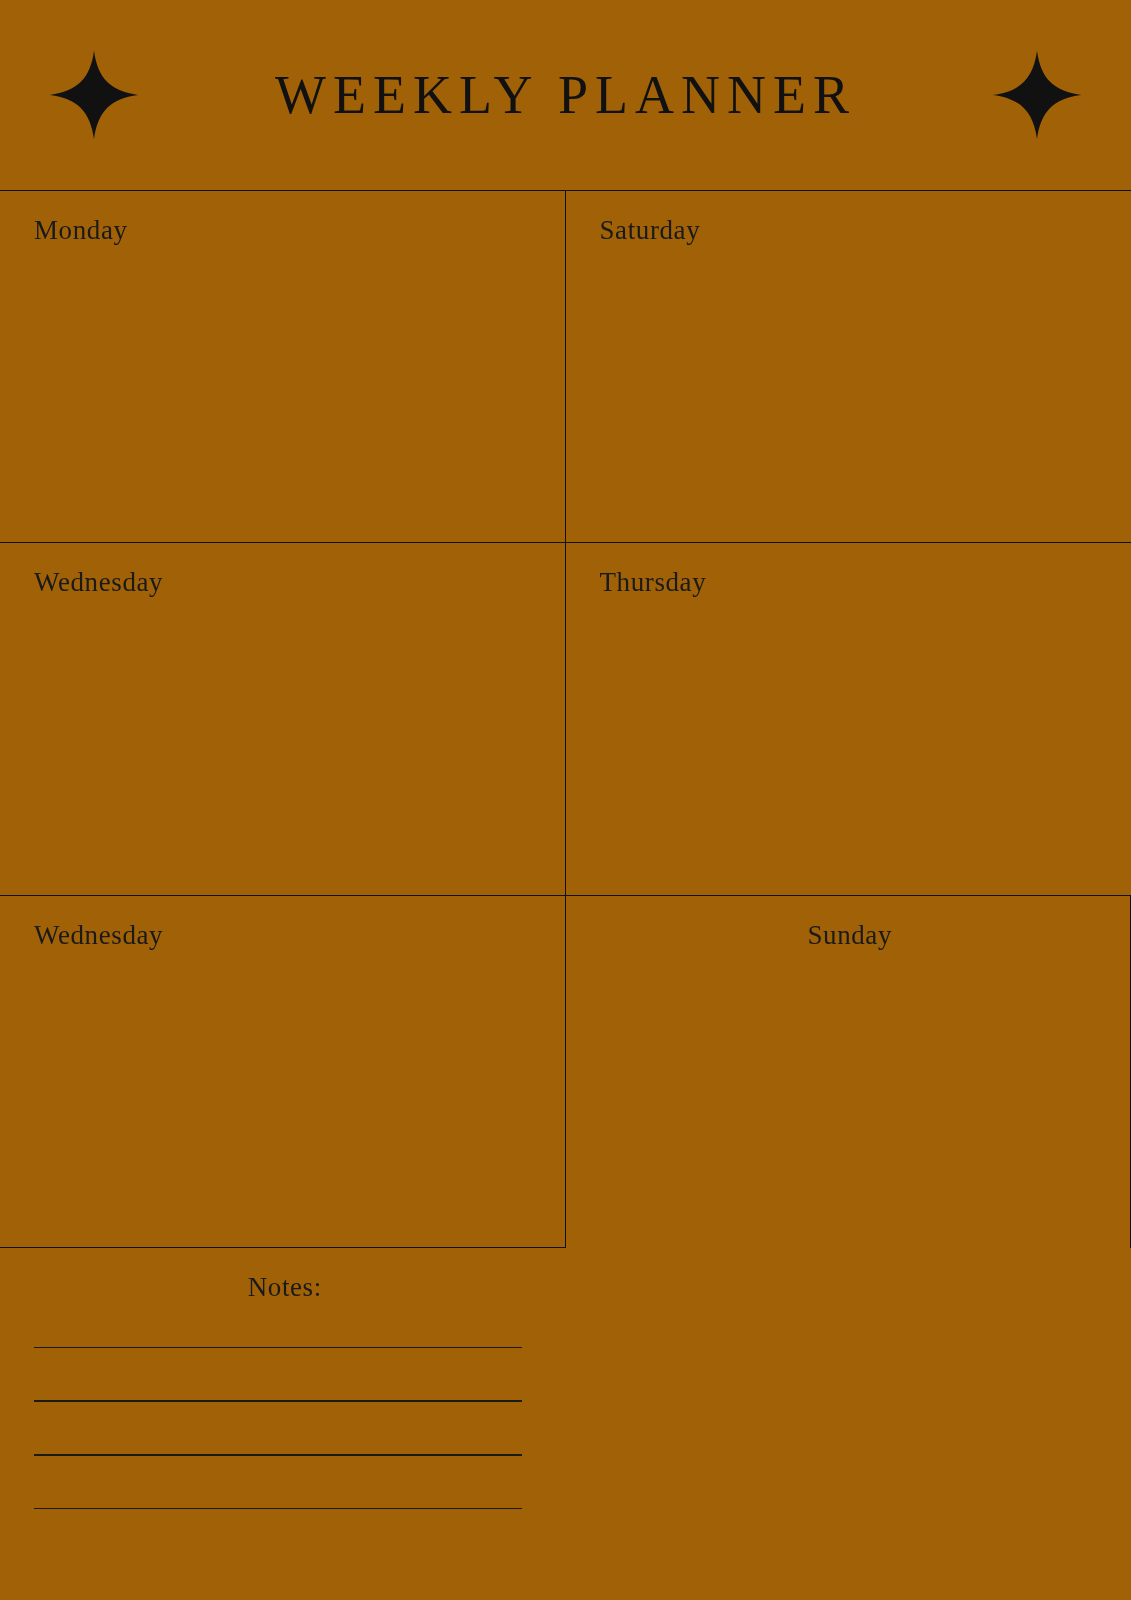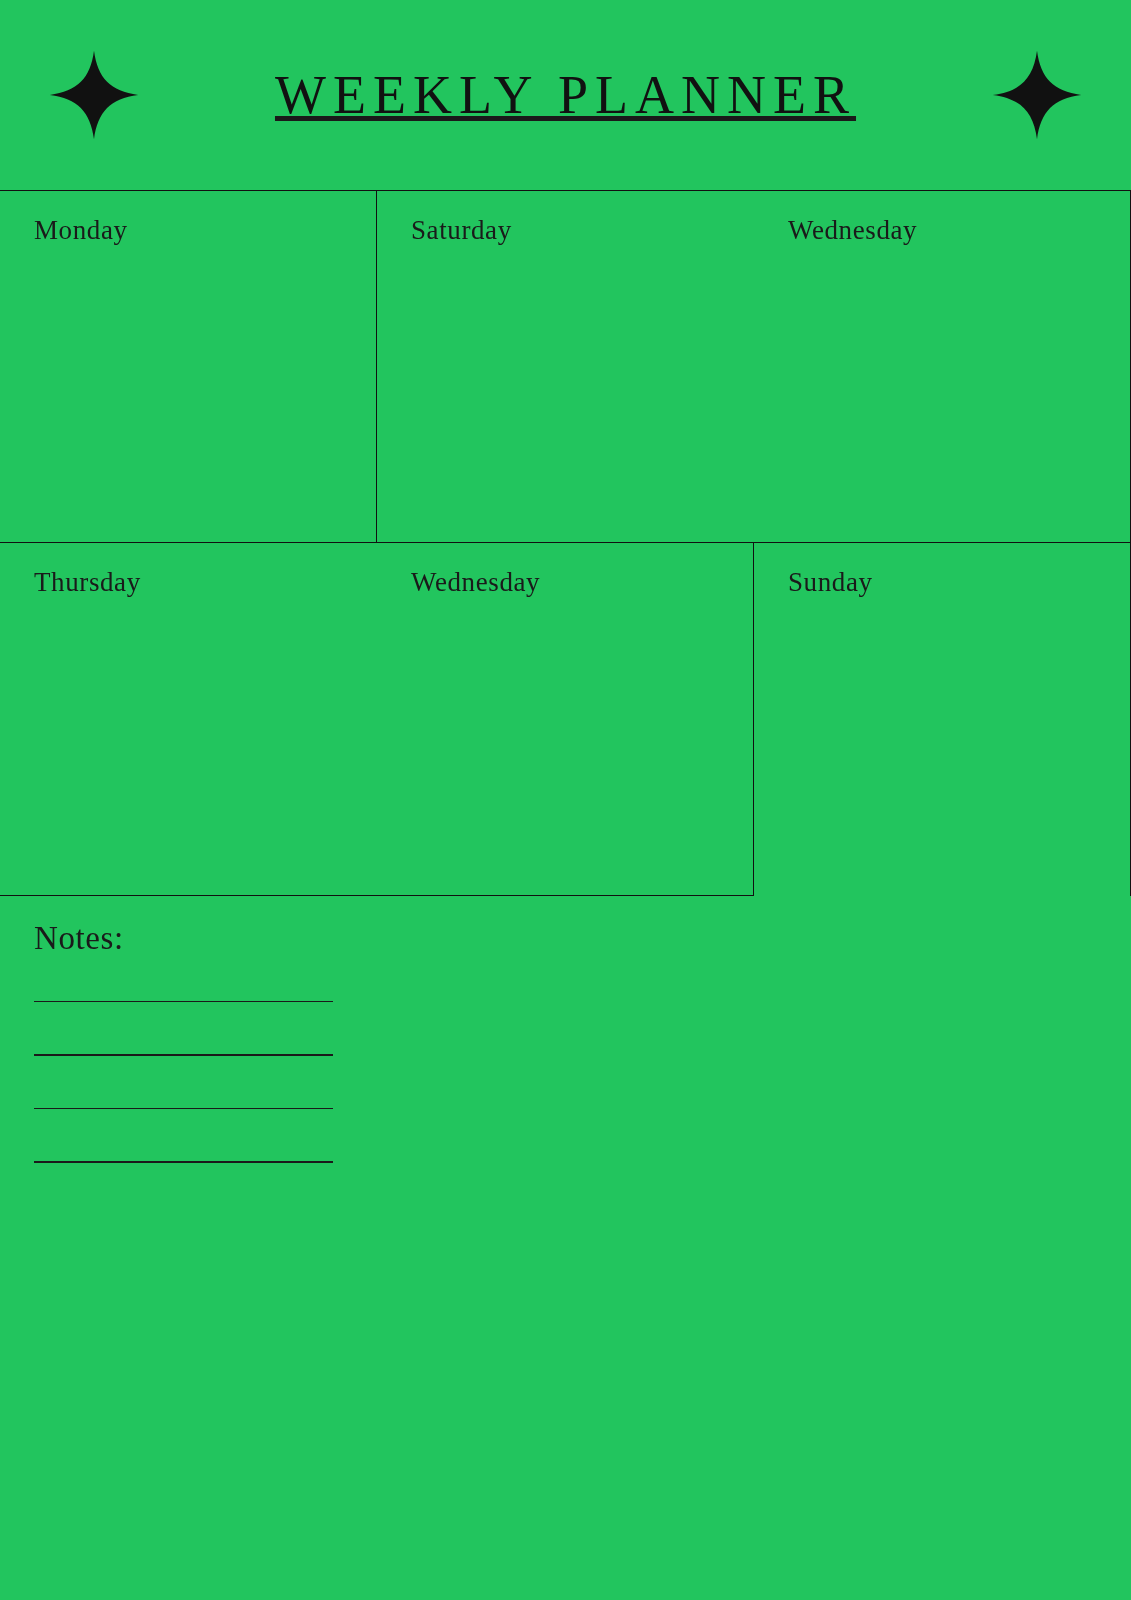"WEEKLY PLANNER" .page { background: #22c55e -> #a16207; text-decoration: underline -> none }
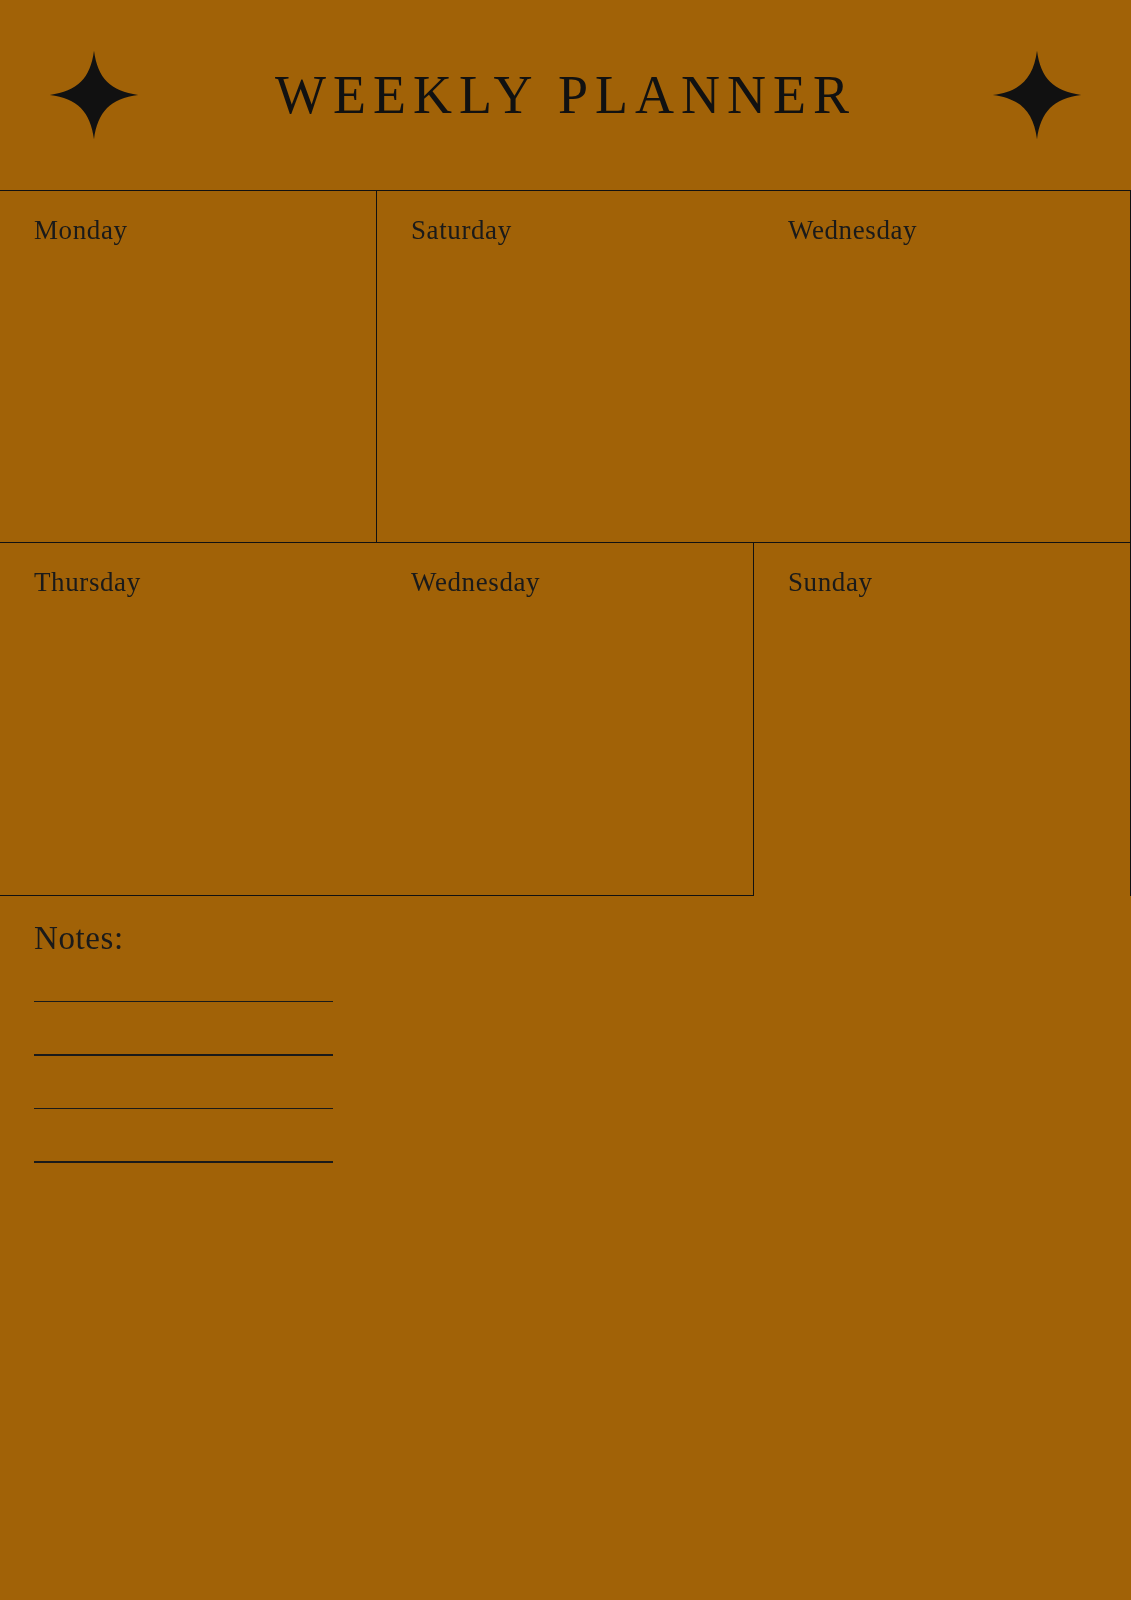"Monday" .grid { grid-template-columns: 1fr 1fr 1fr -> 1fr 1fr }
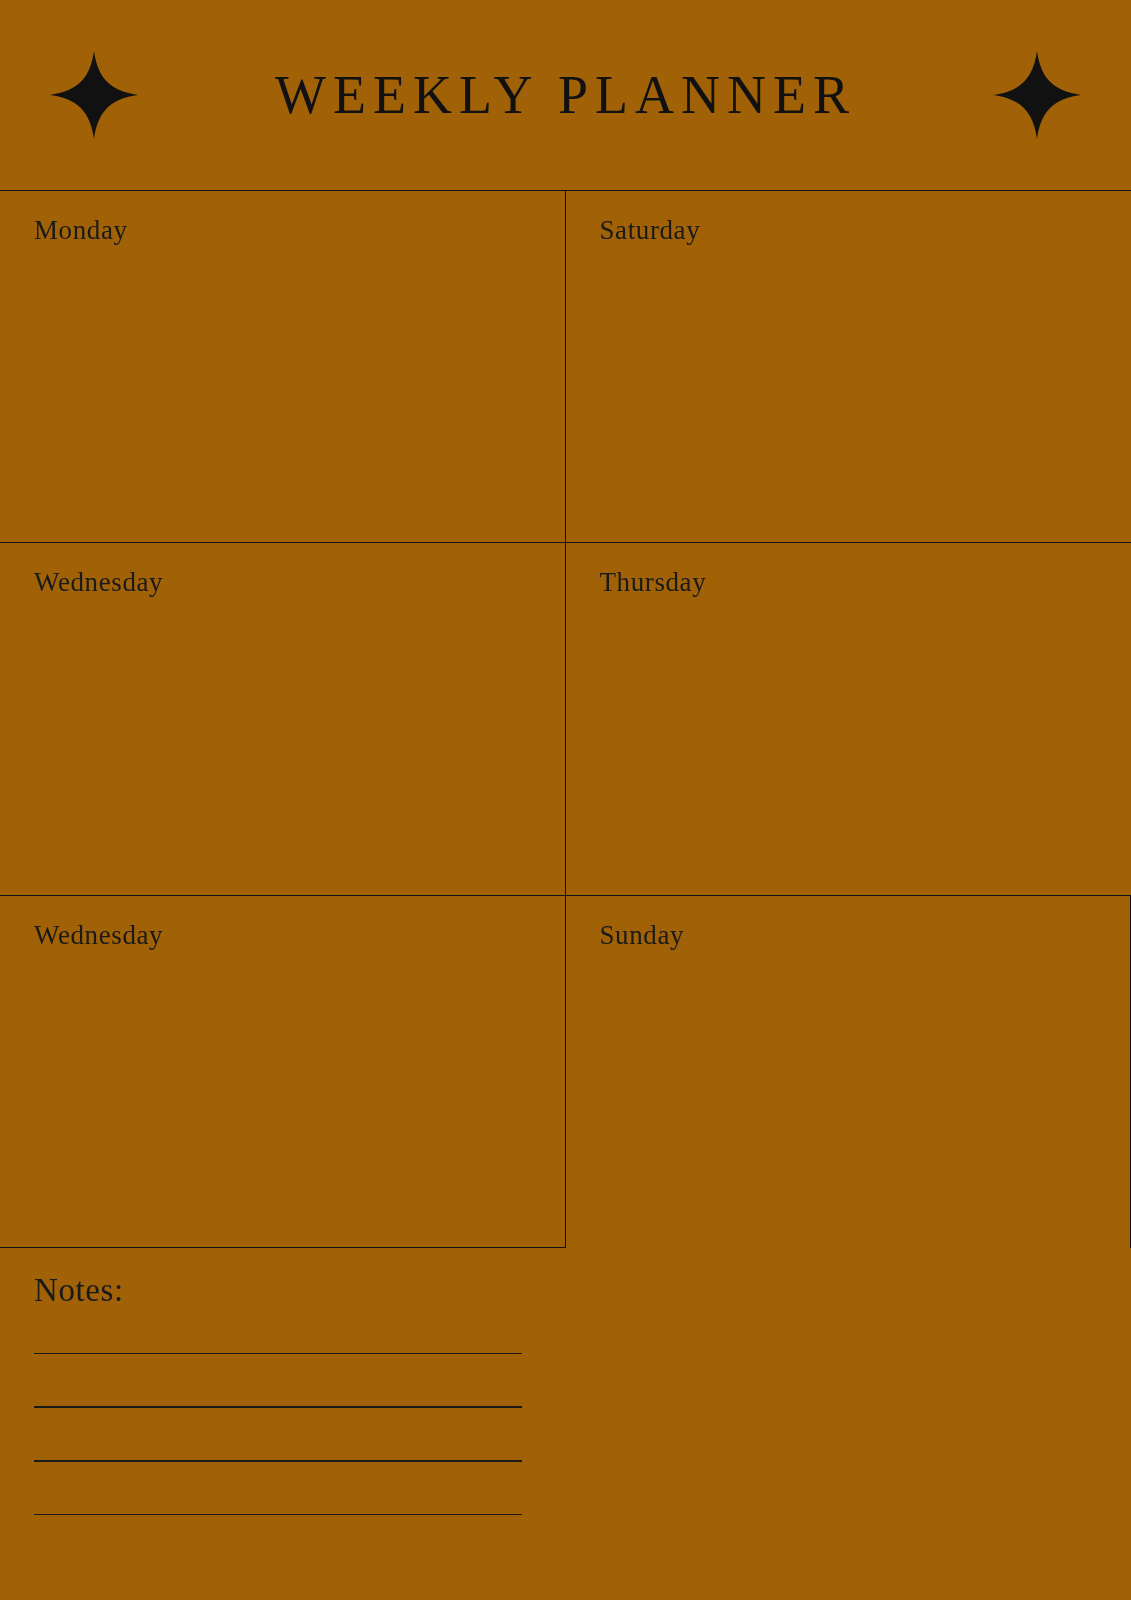"Sunday" .cell.last-row { text-align: none -> center }
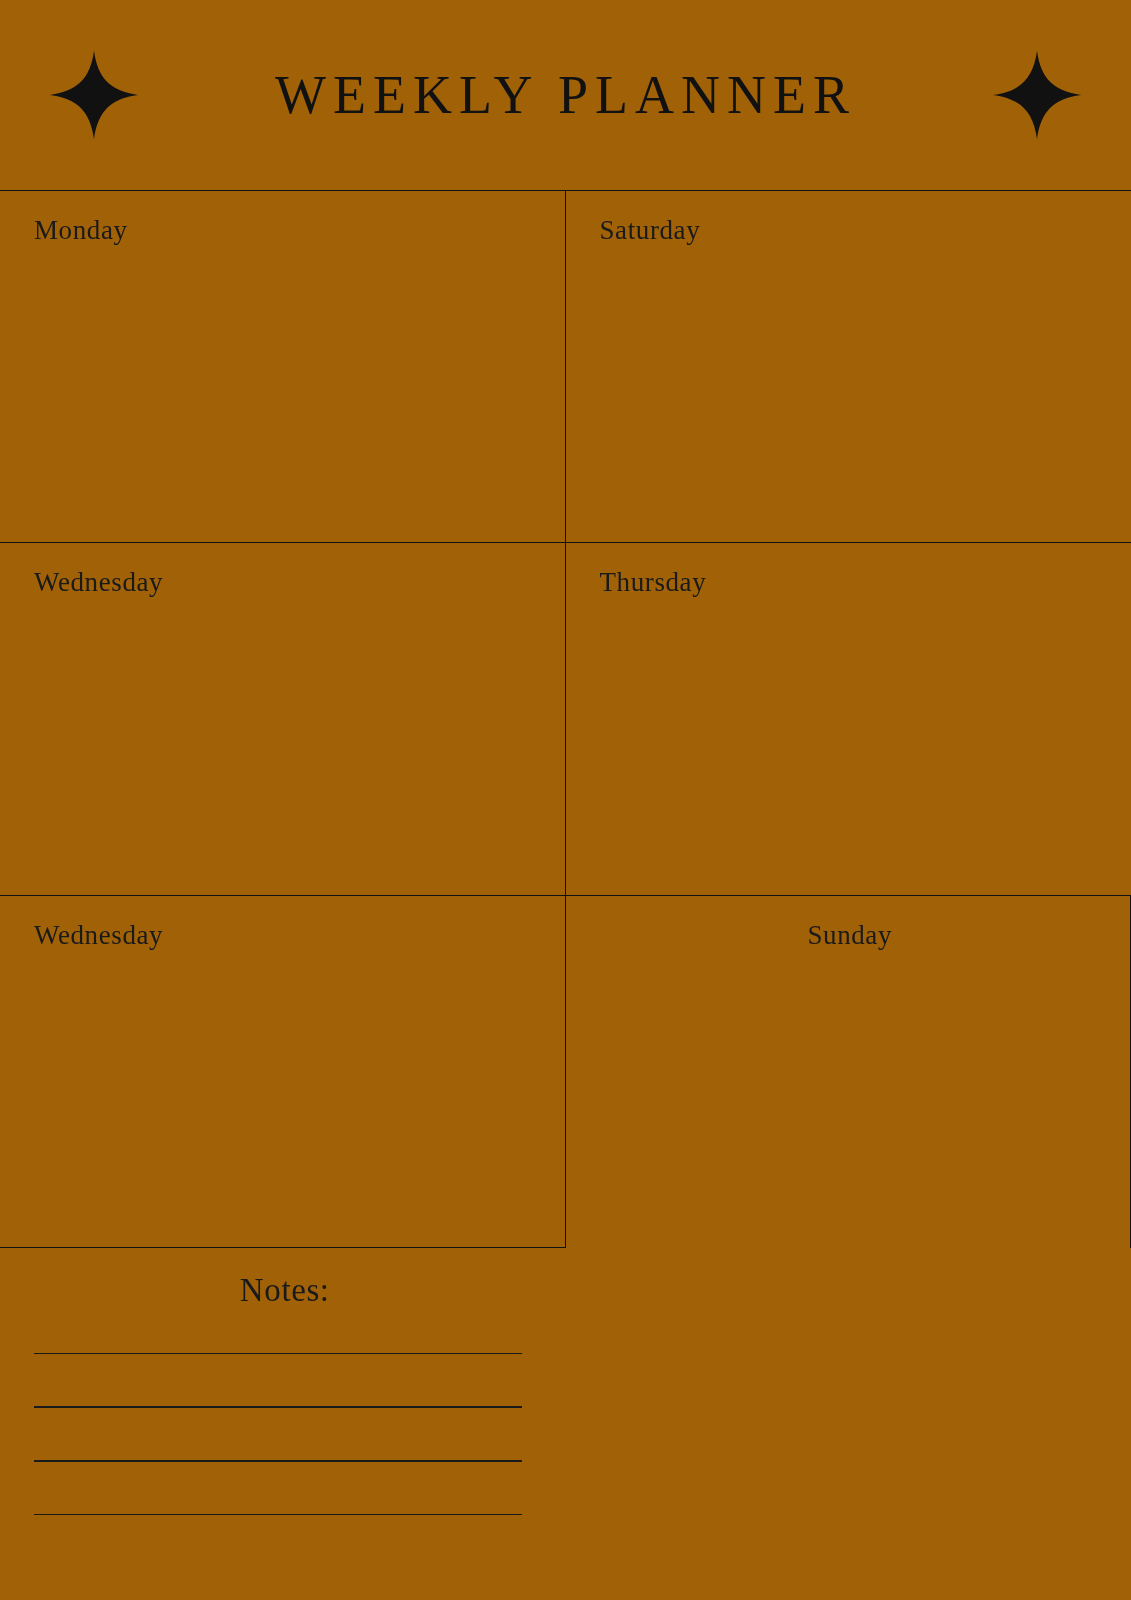"Notes:" .notes-label { font-size: 33px -> 27px }
